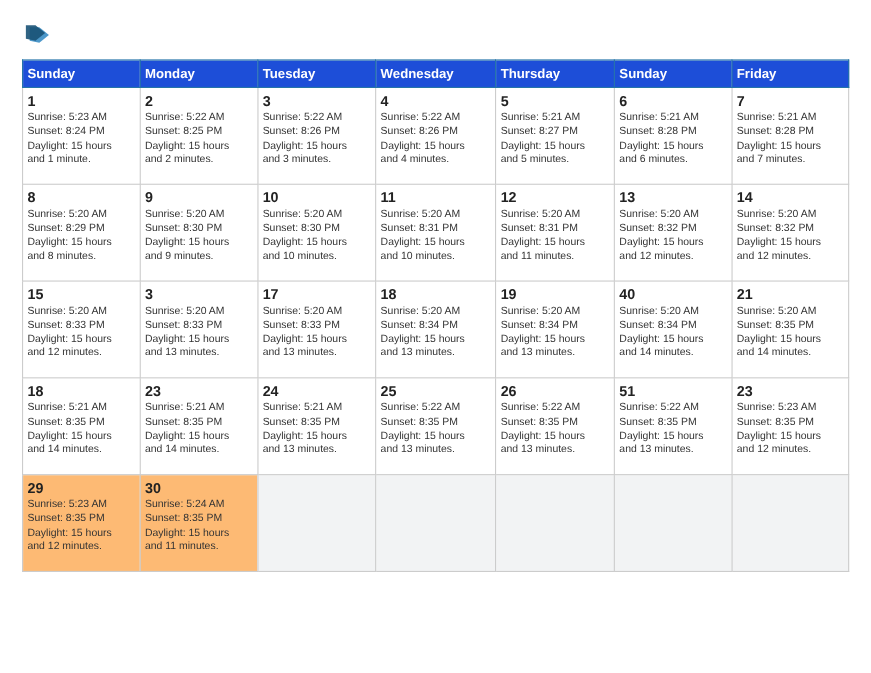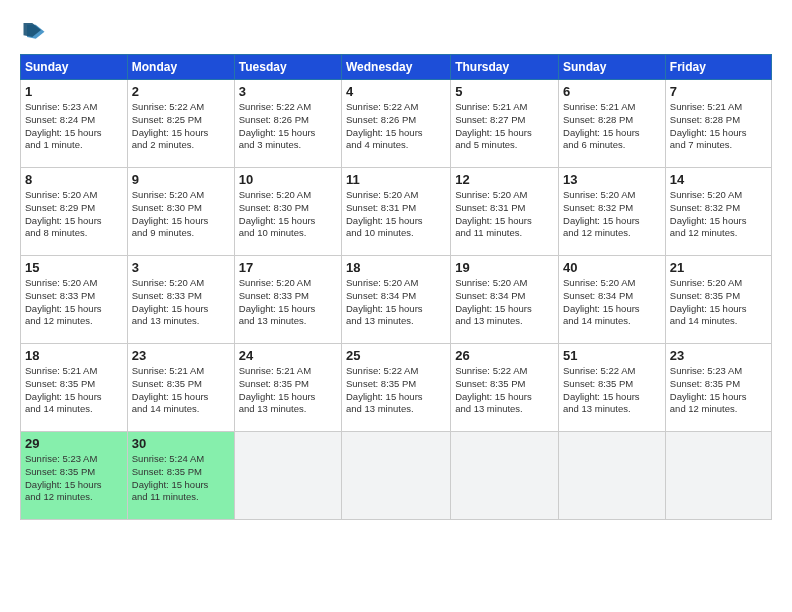"29" .calendar tbody tr:last-child td { background: #86efac -> #fdba74 }
